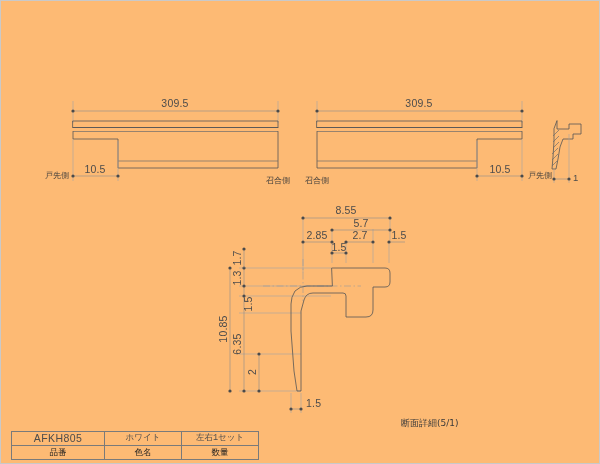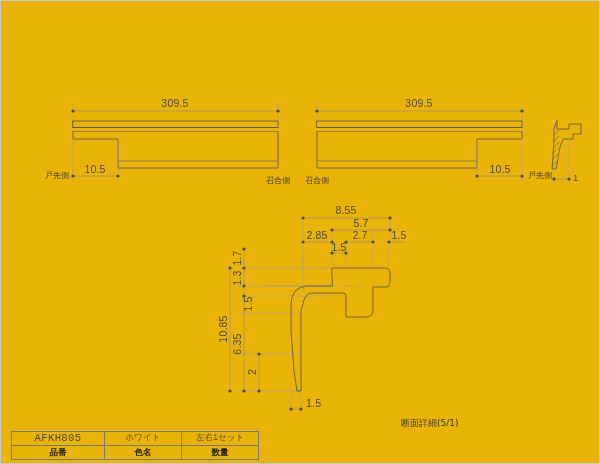"309.5" #drawing-sheet { background: #eab308 -> #fdba74 }
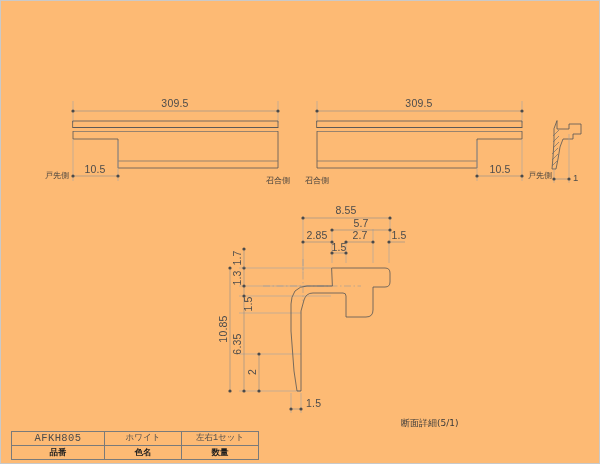"AFKH805" td.val-cell { font-family: Liberation Mono, monospace -> Liberation Sans, sans-serif }
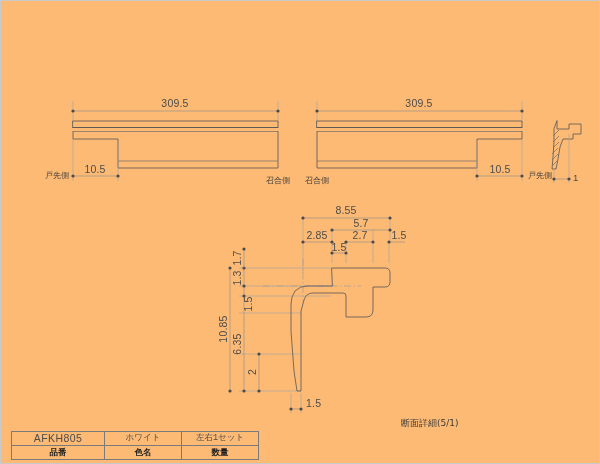"品番" td.hdr-cell { font-weight: bold -> normal }
